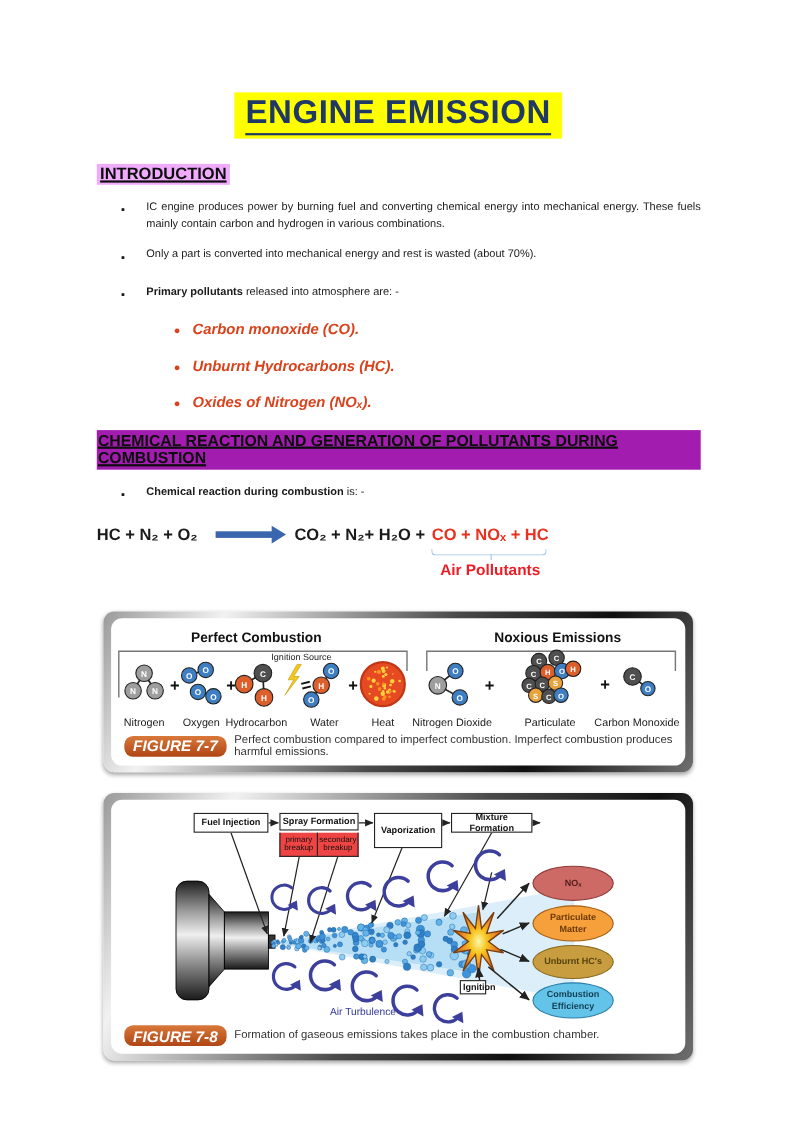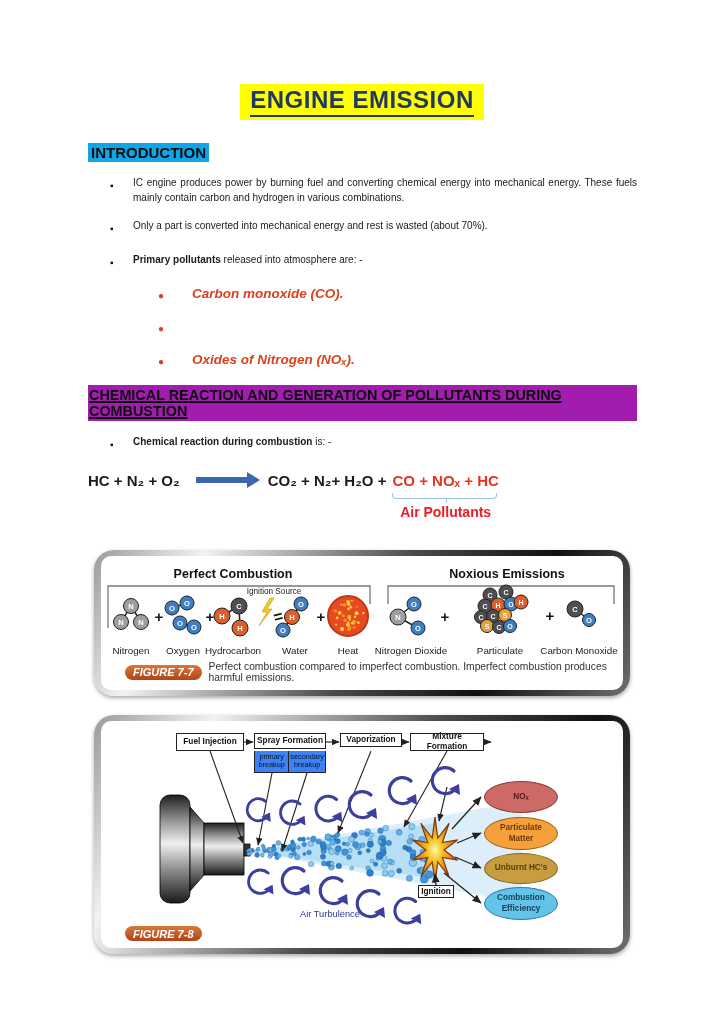"ENGINE EMISSION" .title-tx { font-size: 24px -> 30px }
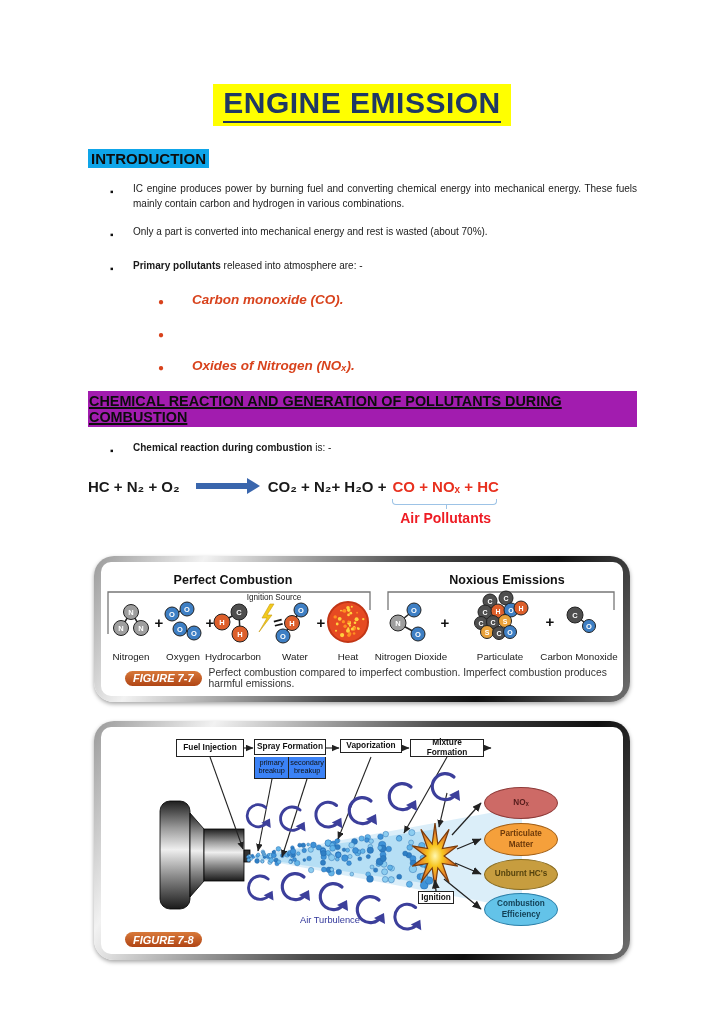"INTRODUCTION" .hl-cyan { background: #0ea5e9 -> #f0abfc; text-decoration: none -> underline }
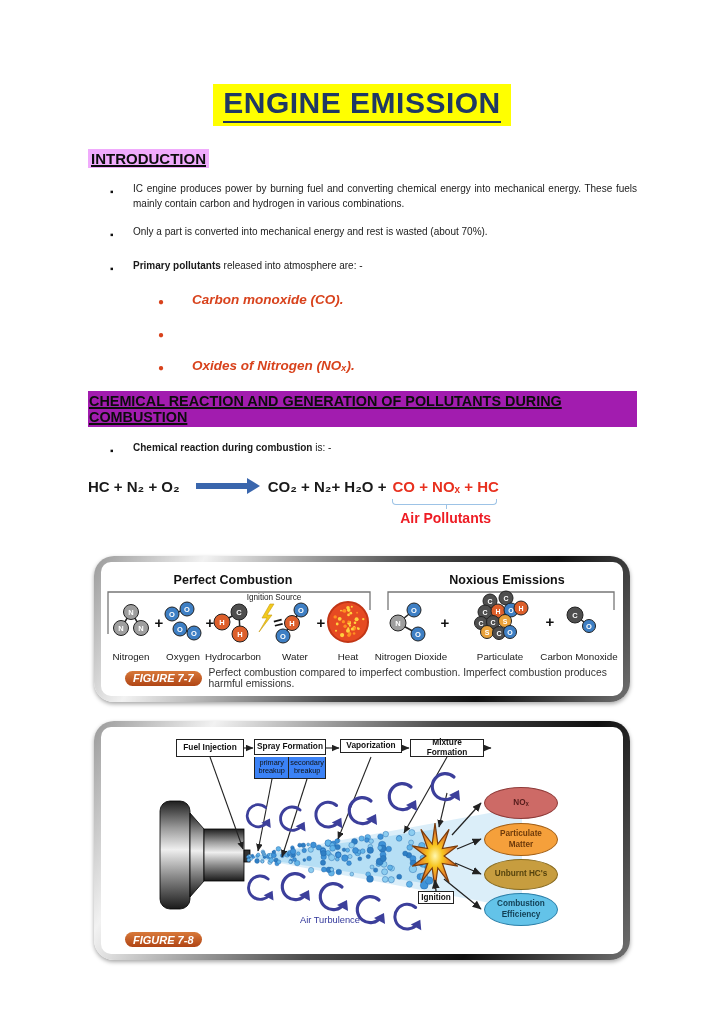"Carbon monoxide (CO)." .rb { gap: 17px -> none }
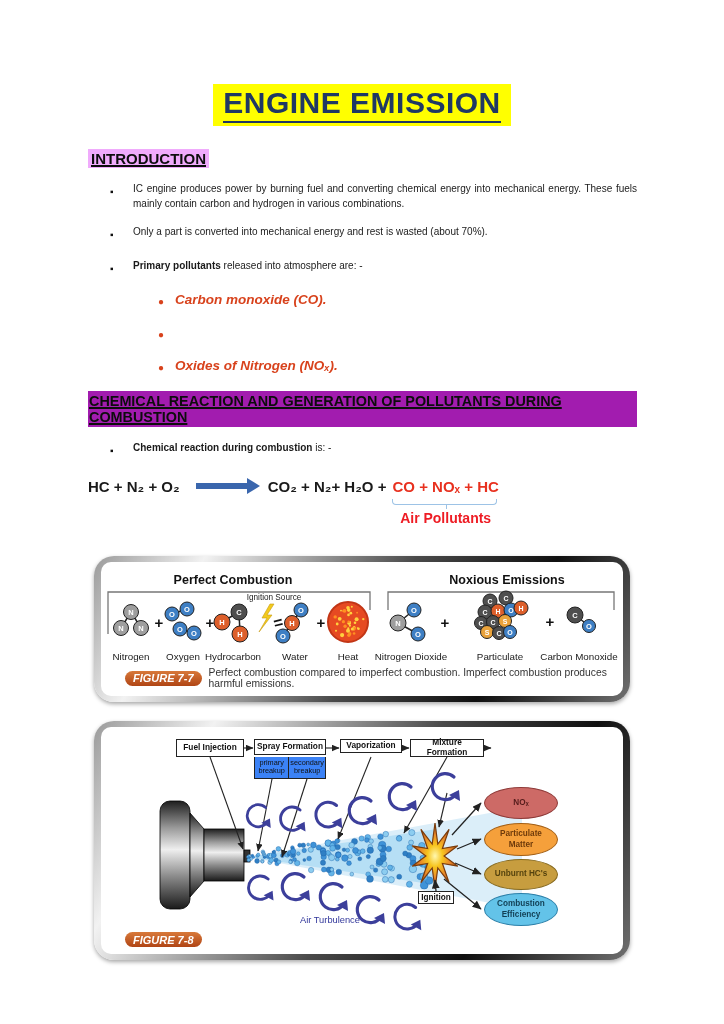"Unburnt Hydrocarbons (HC)." span { html: none -> <span>Unburnt Hydrocarbons (HC).</span> }
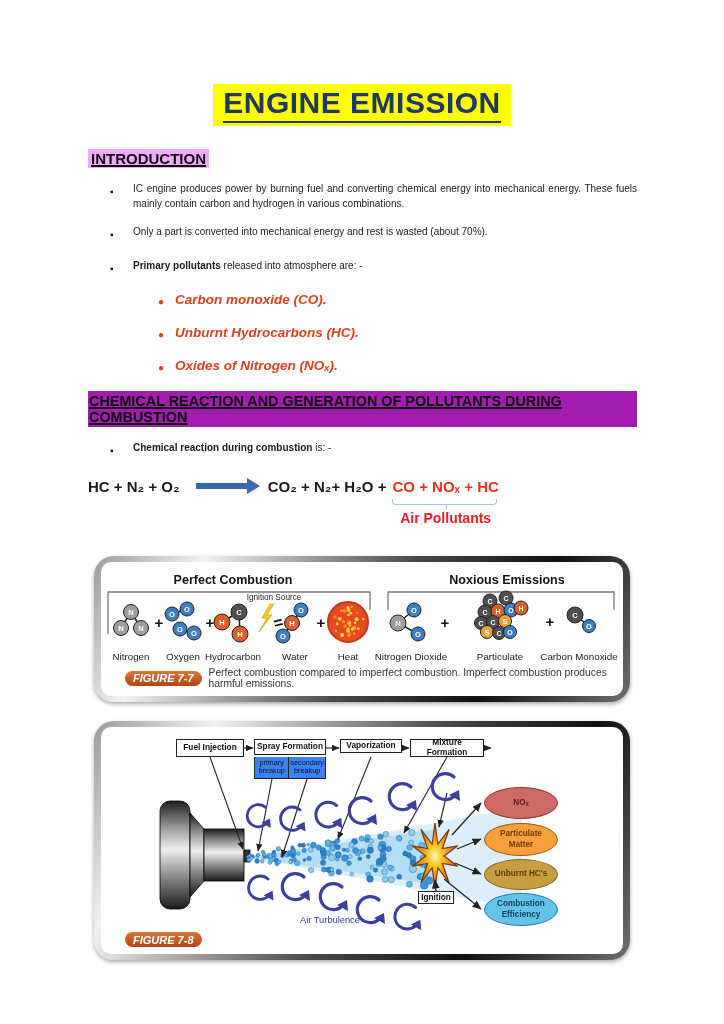"Perfect Combustion" .figframe { border-radius: 20px -> 10px }
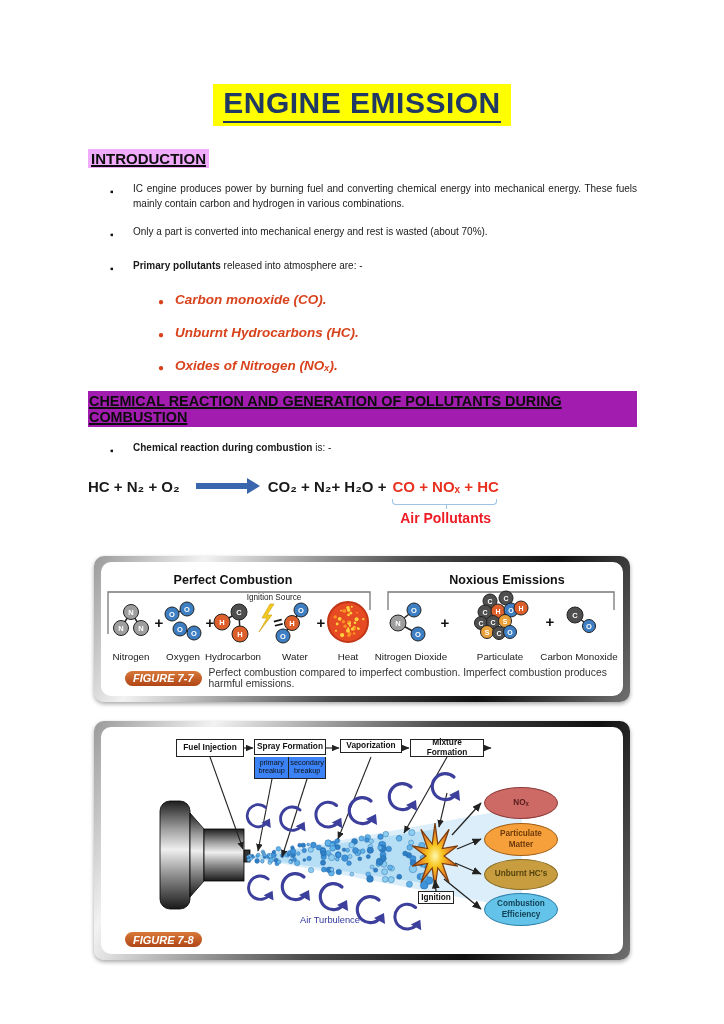"FIGURE 7-7" .badge { font-size: 11px -> 14px; margin-left: 12px -> none }
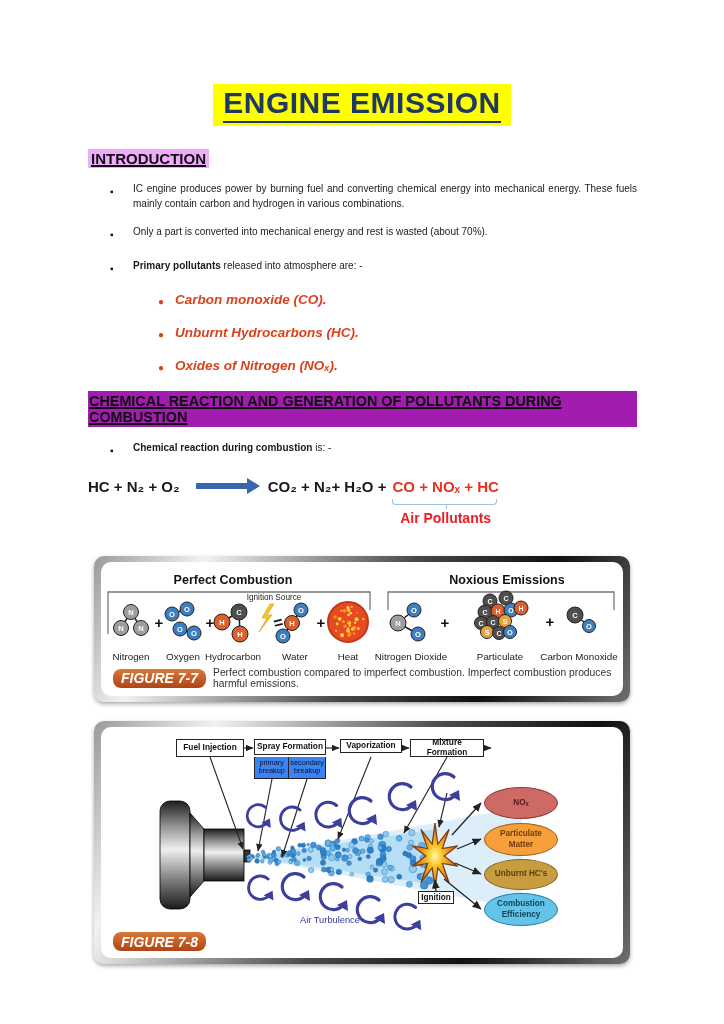"Vaporization" div.fbox { height: 14px -> 32px }
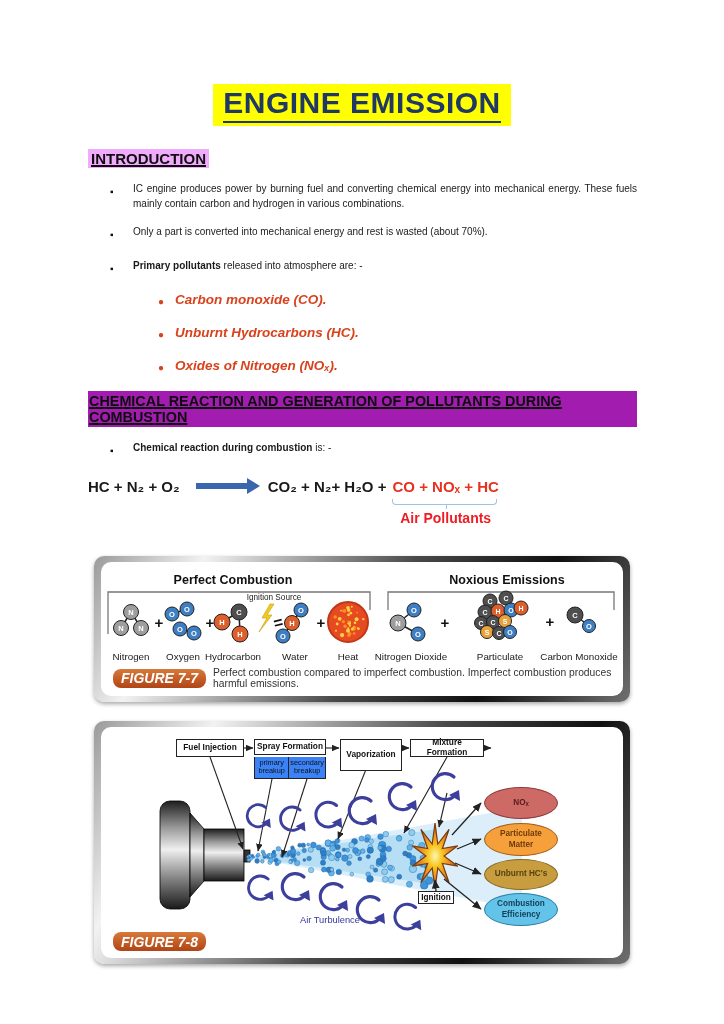"primary breakup" .fsub { background: #3b82f6 -> #ef4444 }
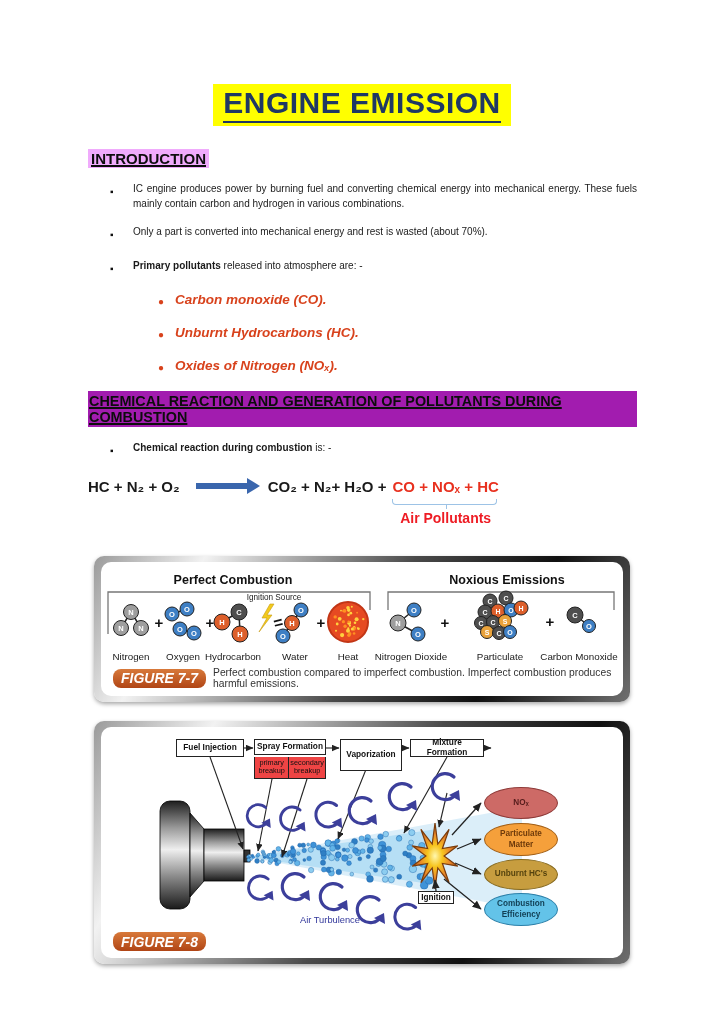"Ignition" div.ign { width: 36px -> 24px }
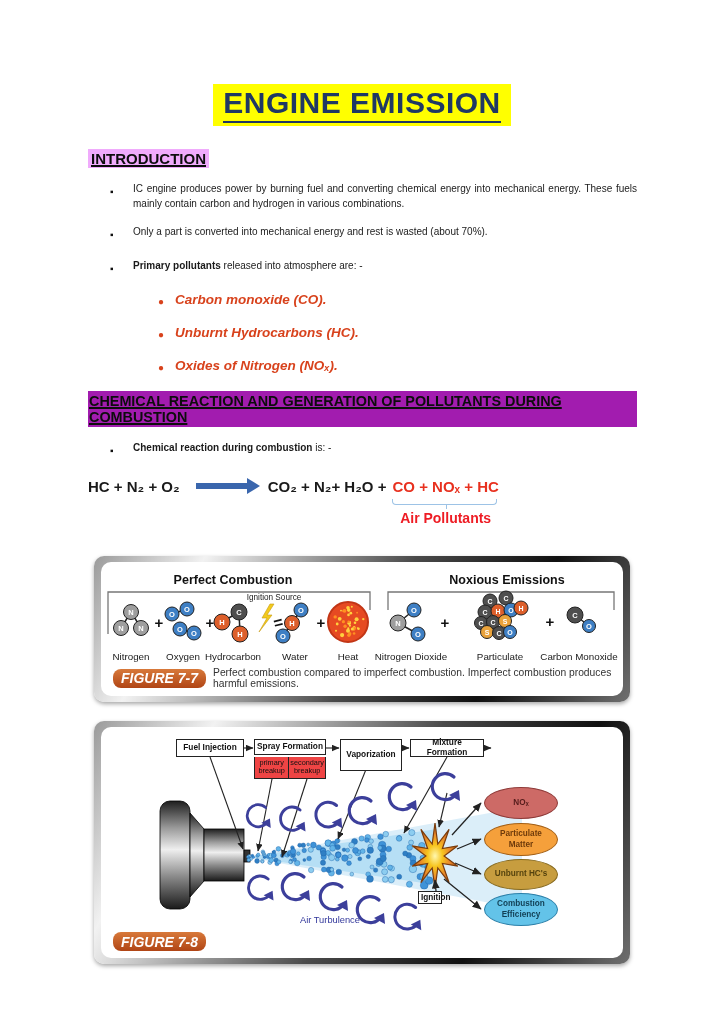"Formation of gaseous emissions takes" span.cap { html: none -> <span>Formation of gaseous emissions takes place in the combustion chamber.</span> }
